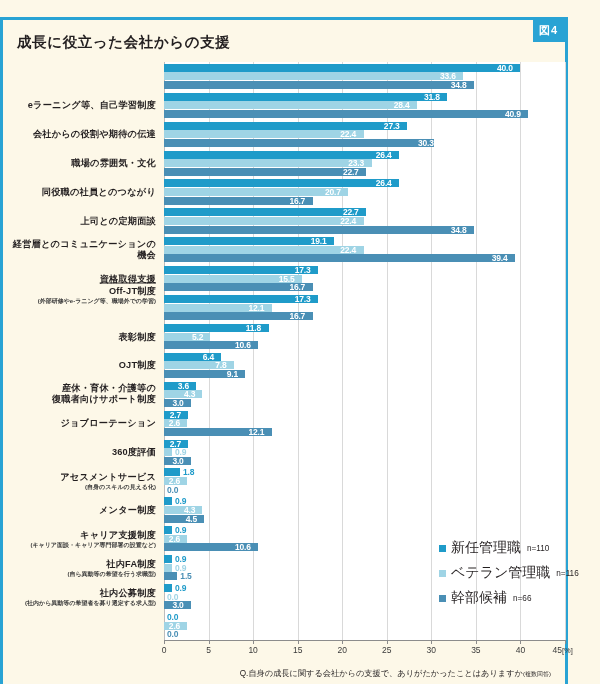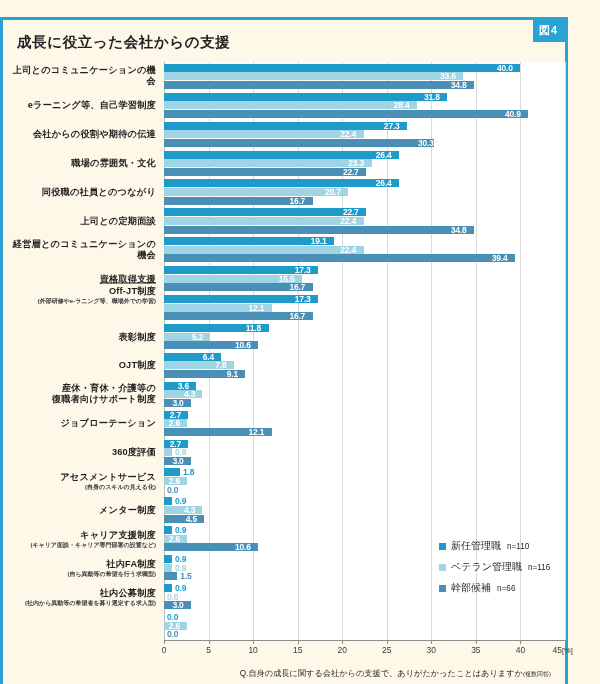"上司とのコミュニケーションの機会" div.cat { html: <div> <span>上司とのコミュニケーションの機会</span> </div> -> none }
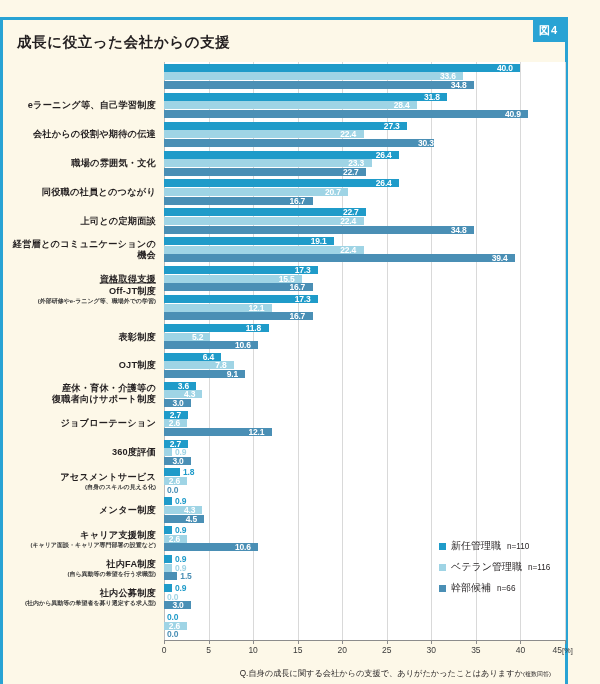"新任管理職" .legtext { font-size: 10px -> 14px }
